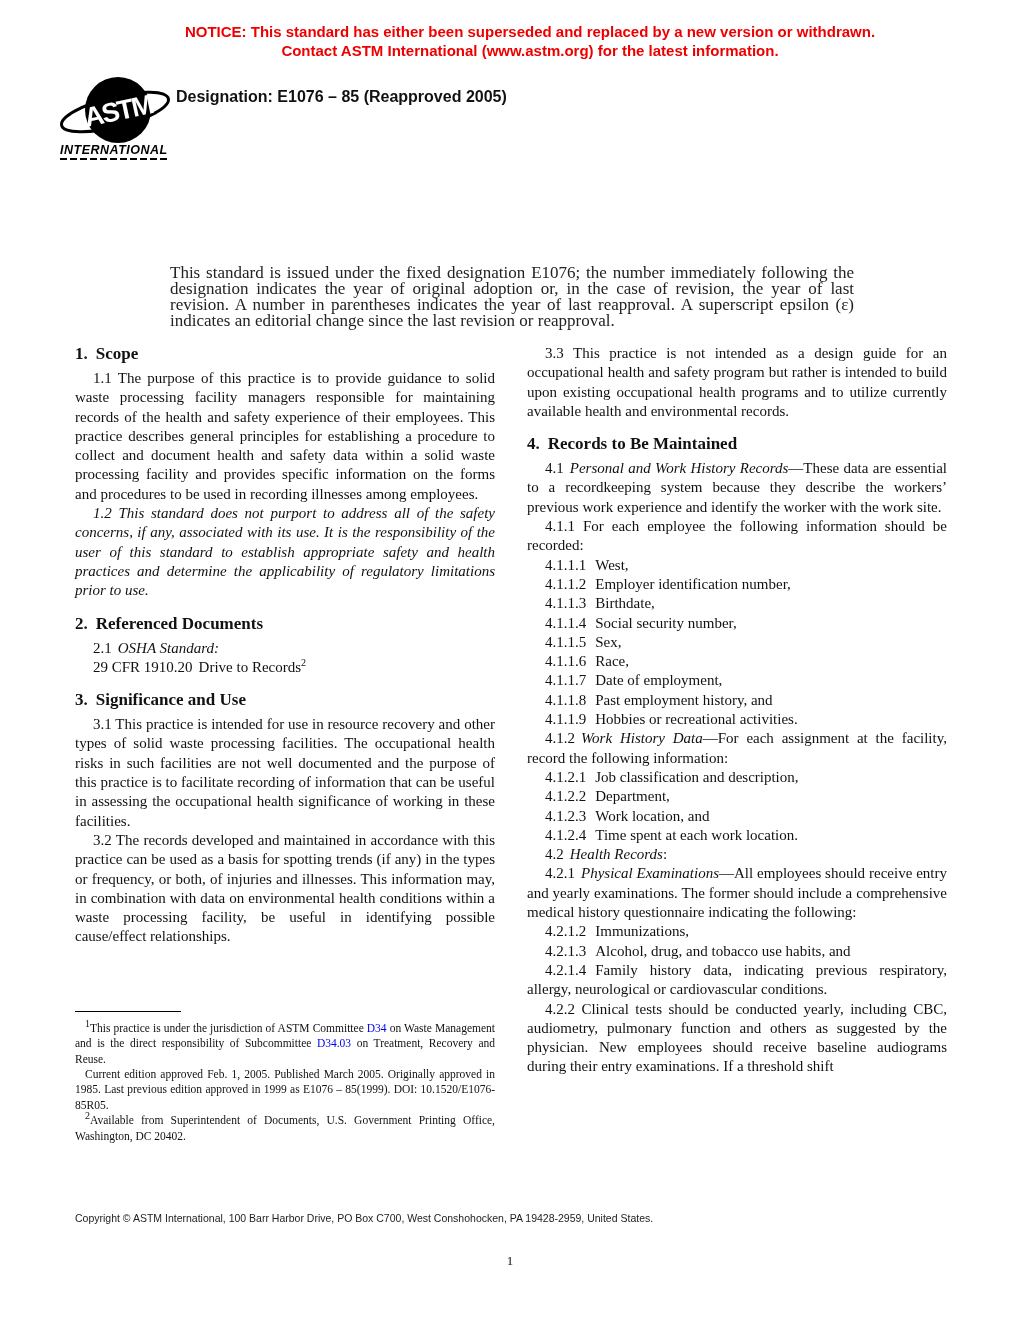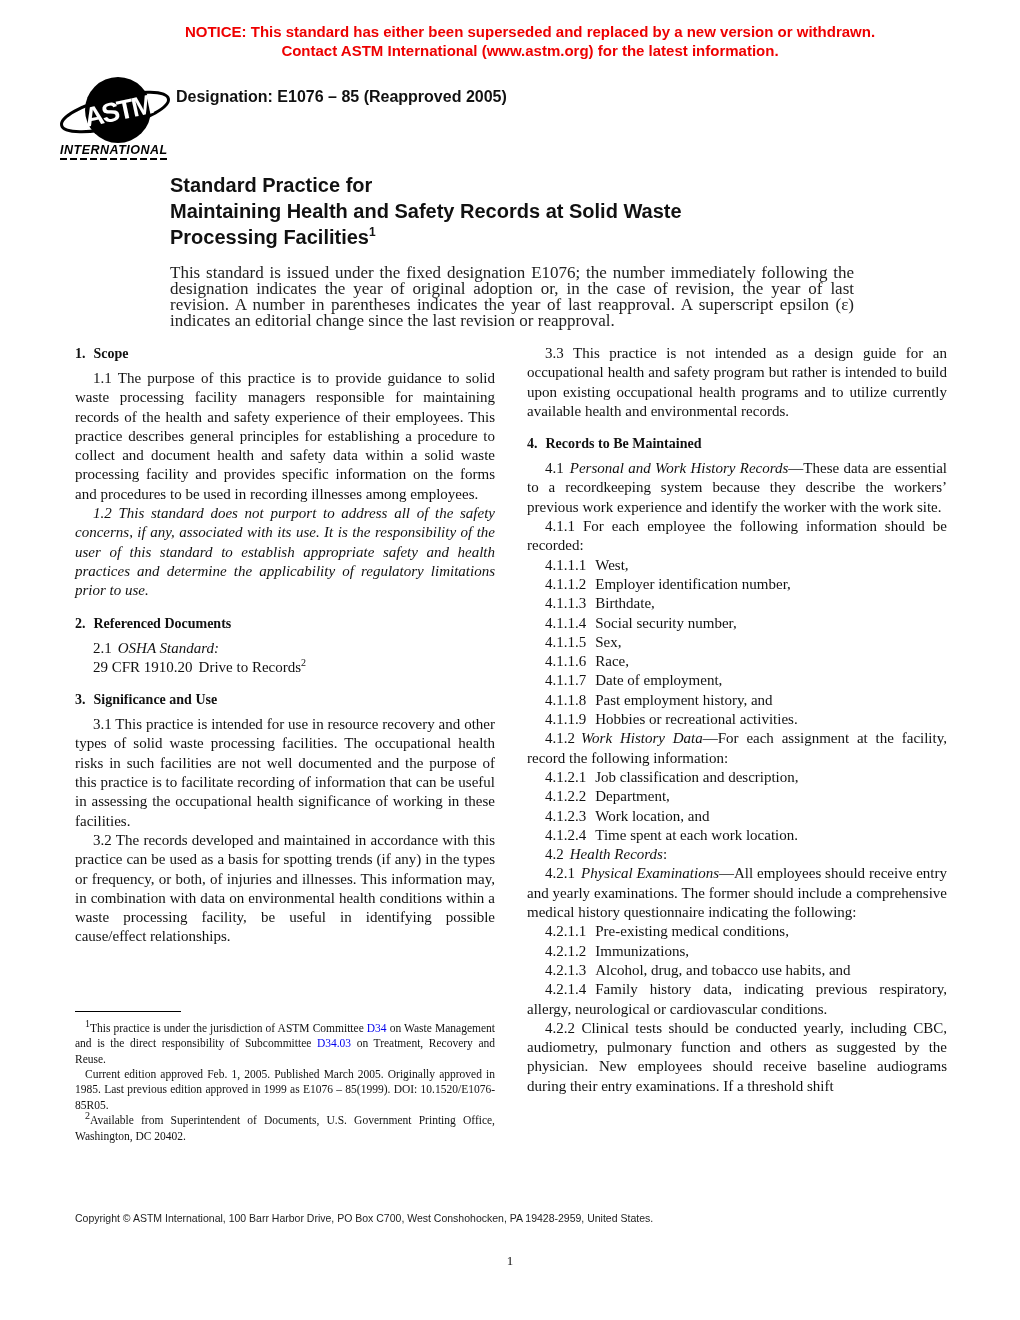"Standard Practice for" div.title-block { html: <div> <div>Standard Practice for</div> <div>Maintaining Health and Safety Records at Solid Waste</div> <div><span>Processing Facilities</span><sup>1</sup></div> </div> -> none }
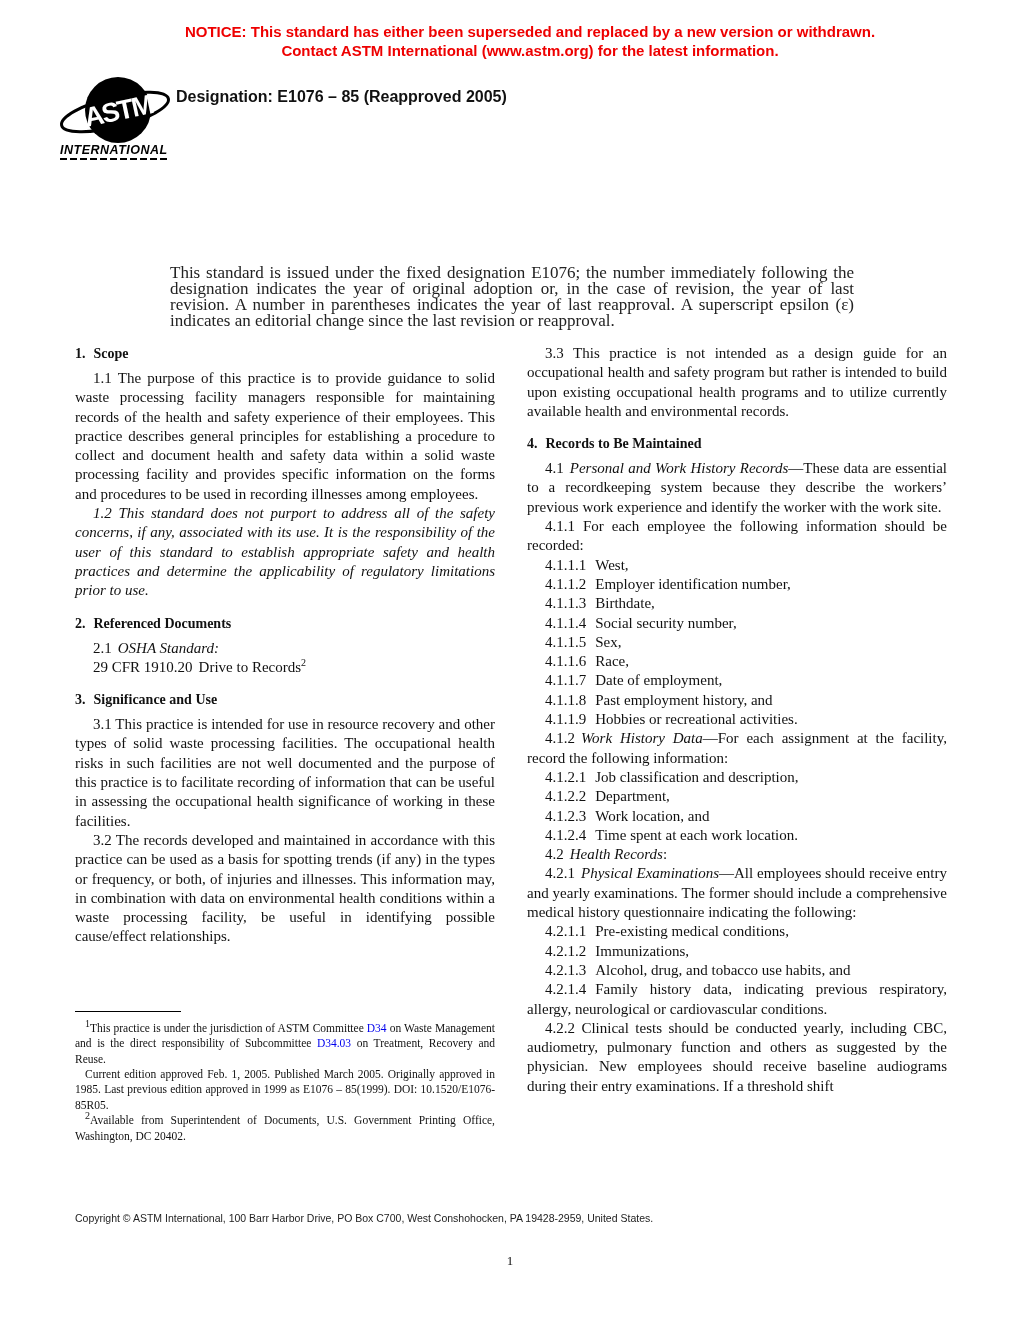"1. Scope" .sec-heading { font-size: 14px -> 17px }
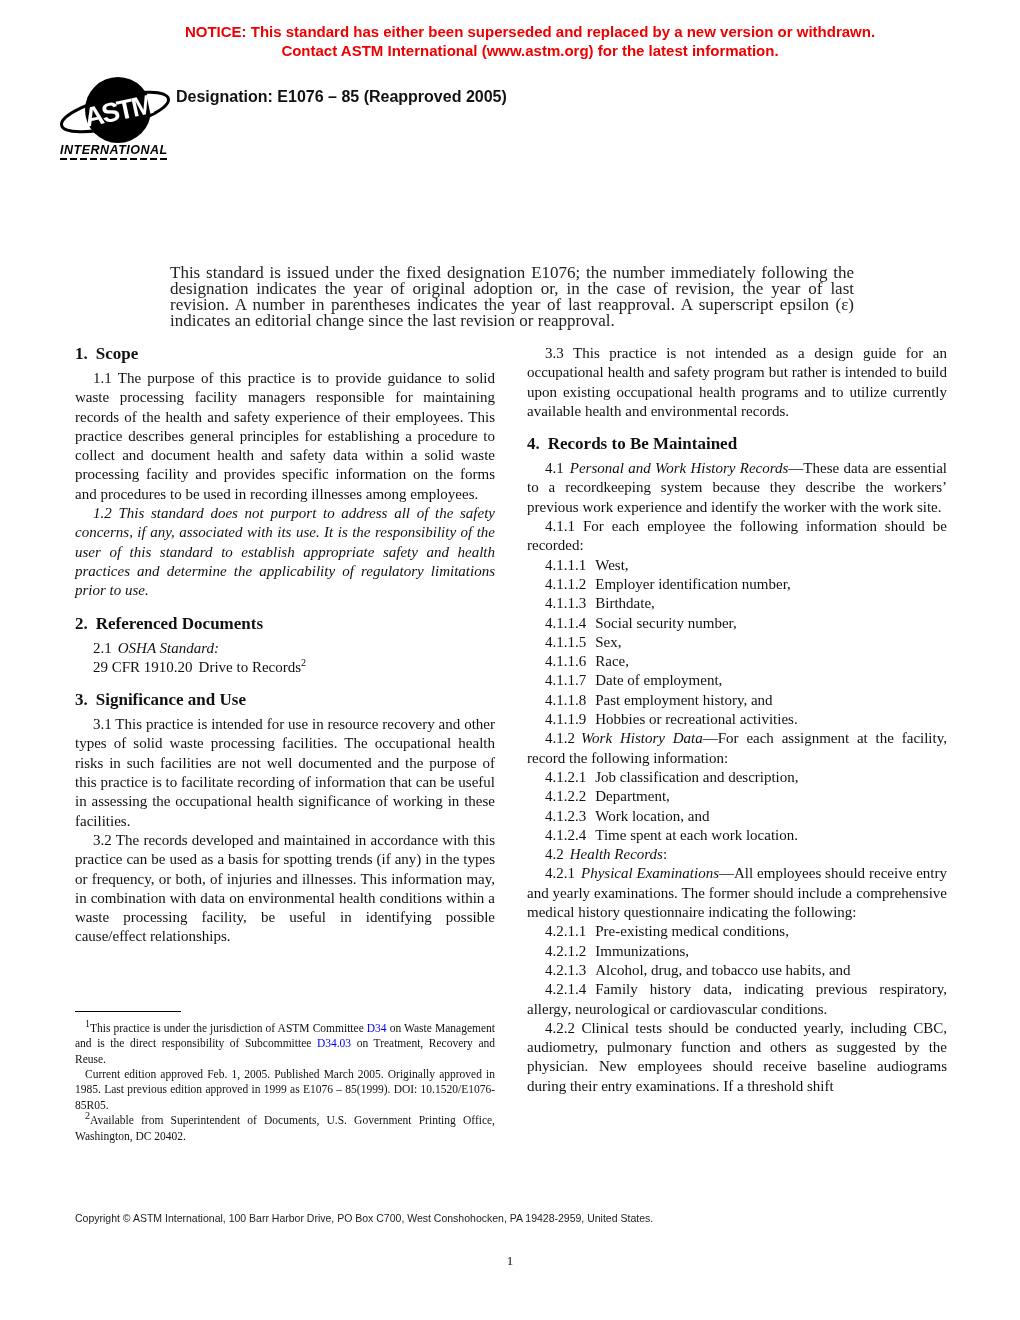"4.2.1.1 Pre-existing medical conditions," p { html: <p><span>4.2.1.1</span><span>Pre-existing medical conditions,</span></p> -> none }
